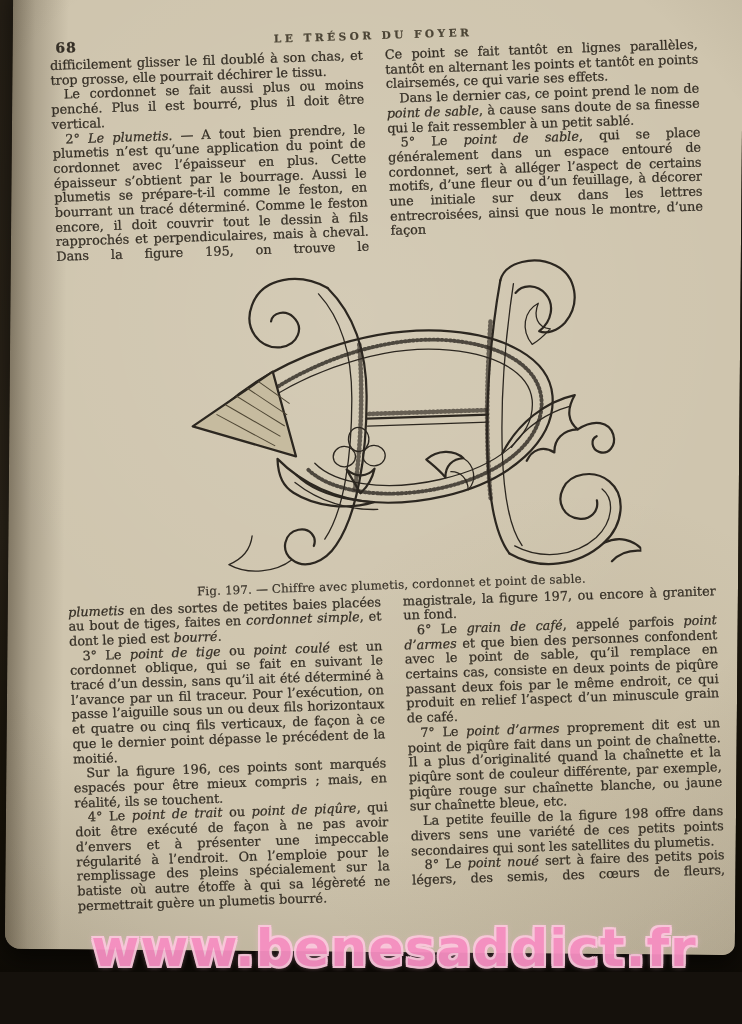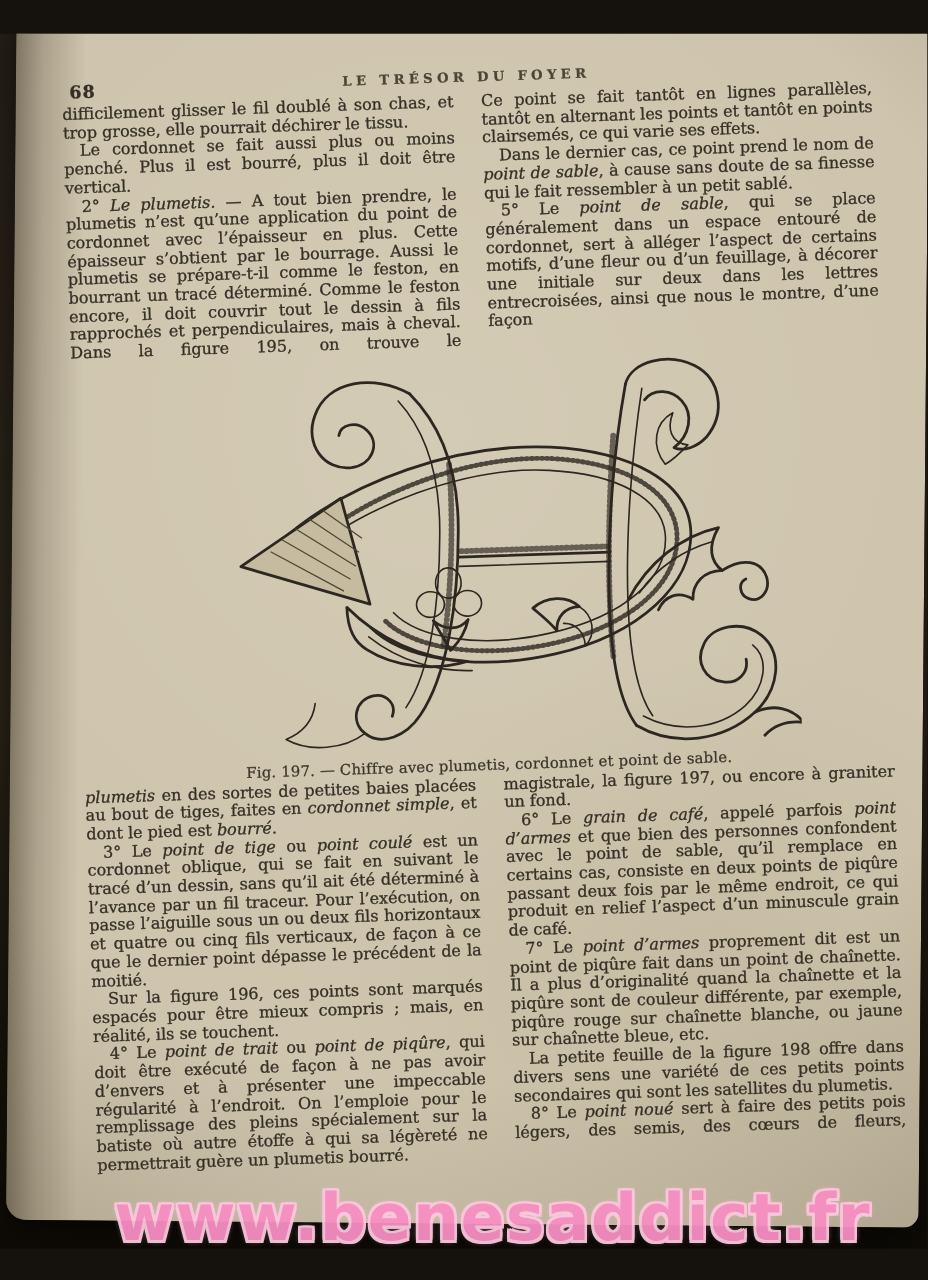"www.benesaddict.fr" .photo { margin-top: 27px -> none }
